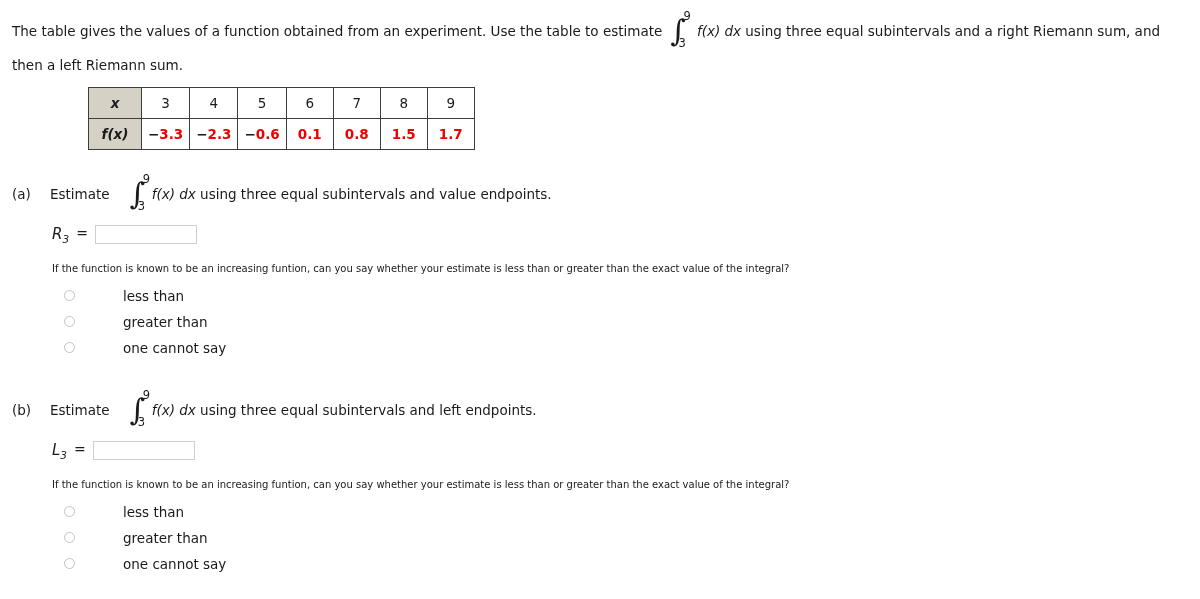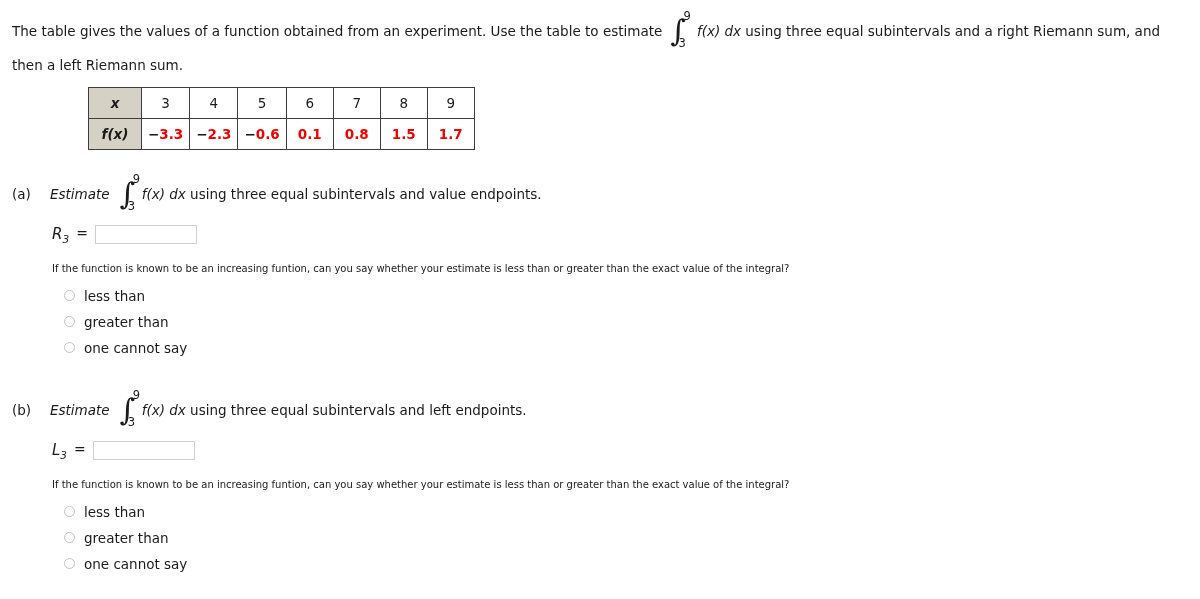"Estimate" .part-estimate { font-style: italic -> none; margin-right: 6px -> 16px }
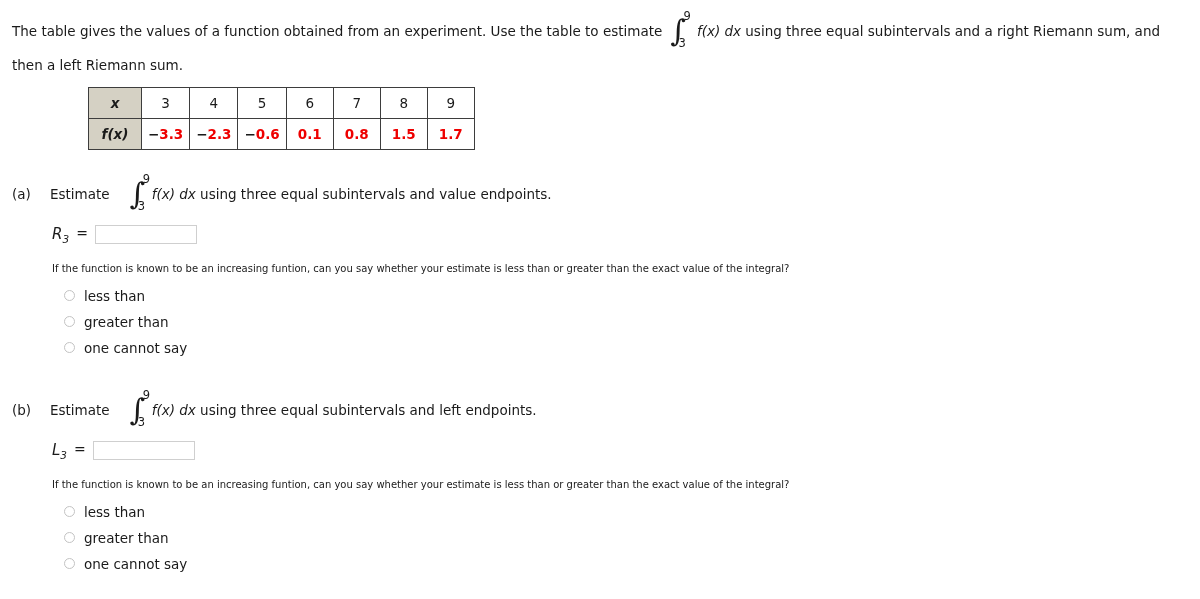"less than" .radio-item { gap: none -> 39px }
